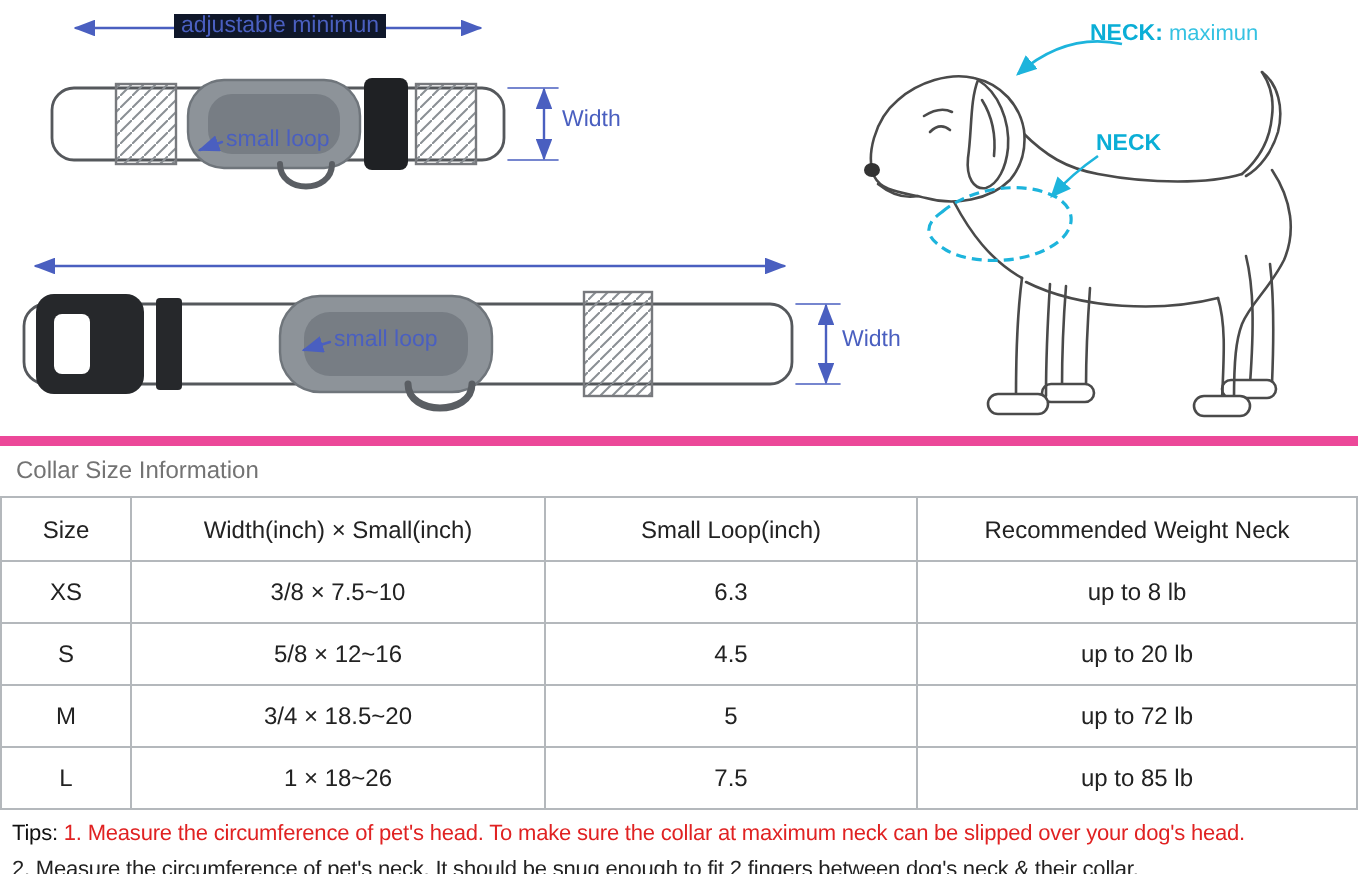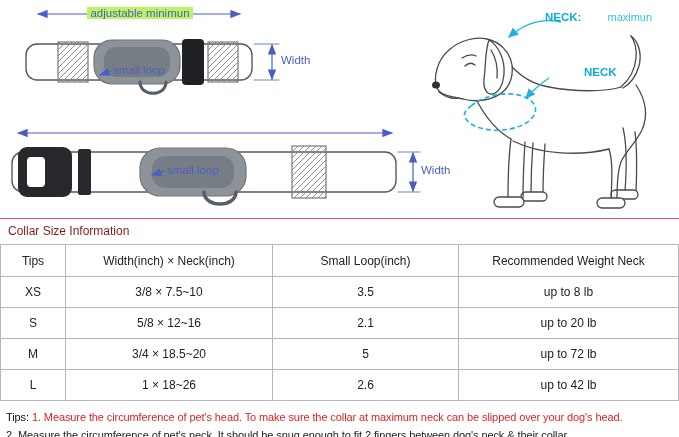"adjustable minimun" .mask { background: #bef264 -> #0f172a }
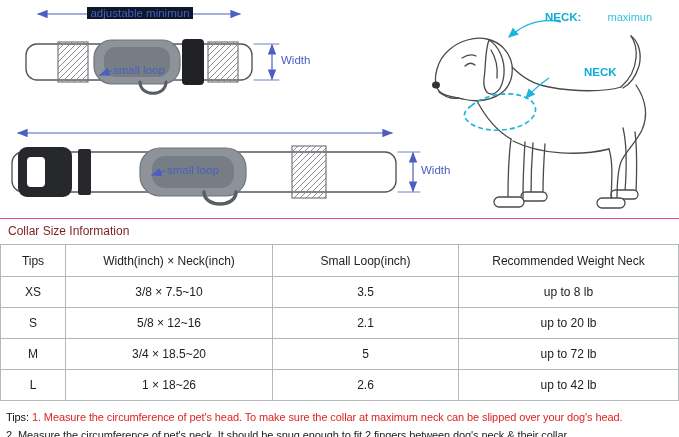"maximun" .cy { margin-left: 23px -> none }
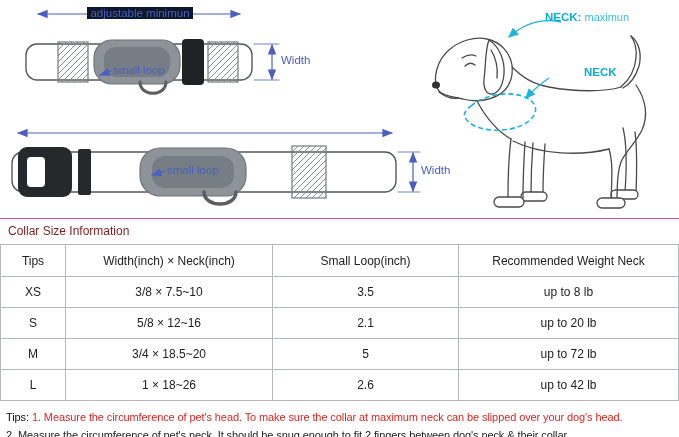"NECK" div.neck-lbl { margin-left: 36px -> none }
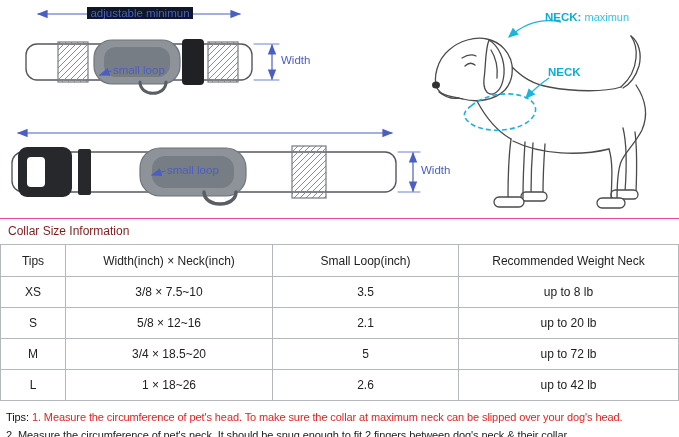"Collar Size Information" .table-title { border-top: 1px solid #ec4899 -> 5px solid #ec4899; color: #7f1d1d -> #737373 }
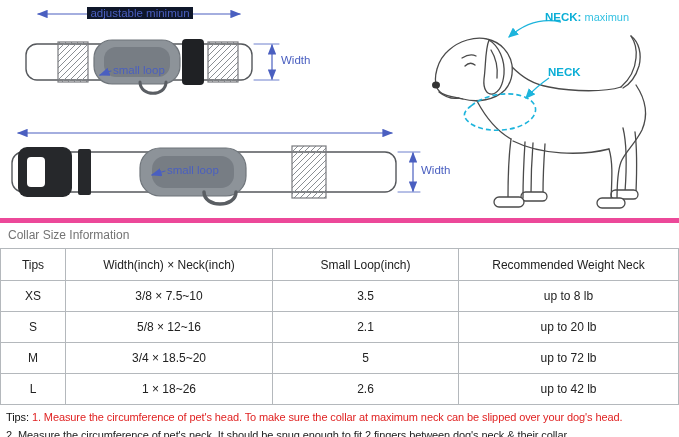"Tips" th { text: Tips -> Size }
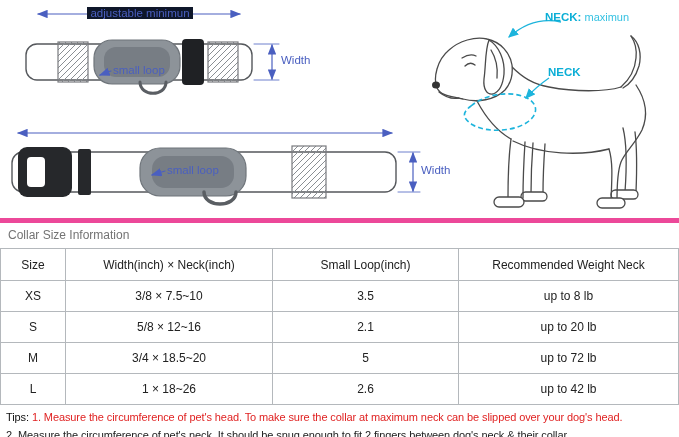"Width(inch) × Neck(inch)" th { text: Neck -> Small }
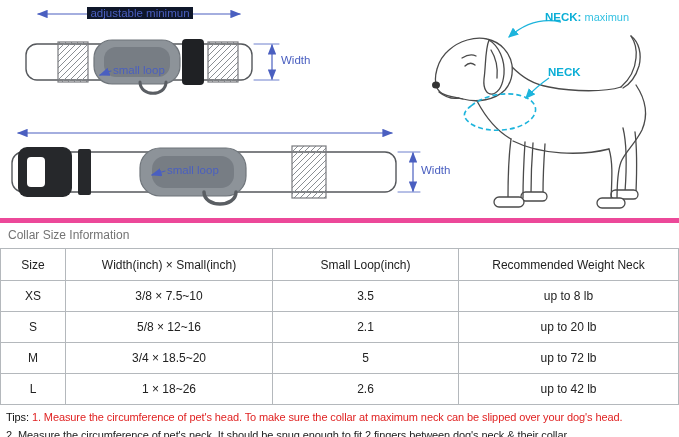"3.5" td { text: 3.5 -> 6.3 }
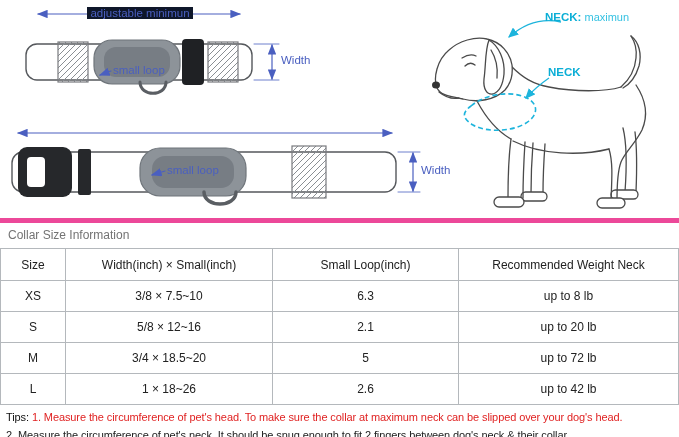"2.1" td { text: 2.1 -> 4.5 }
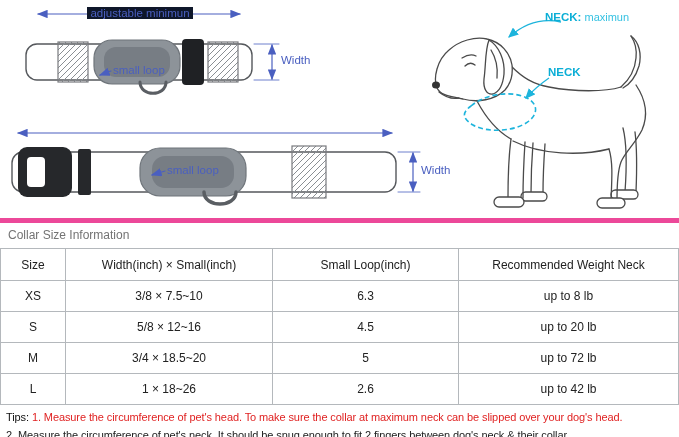"2.6" td { text: 2.6 -> 7.5 }
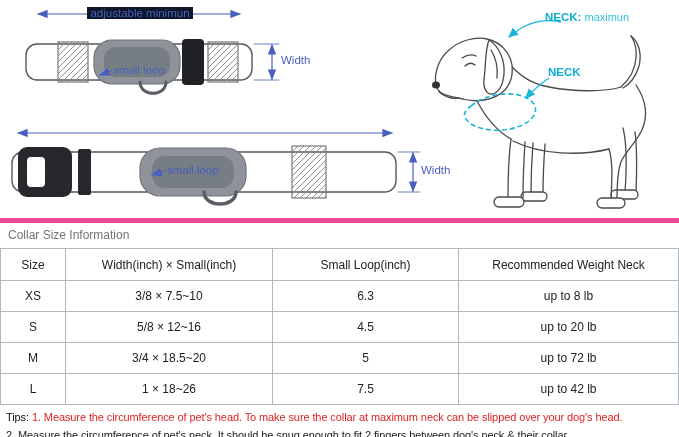"up to 42 lb" td { text: 42 -> 85 }
